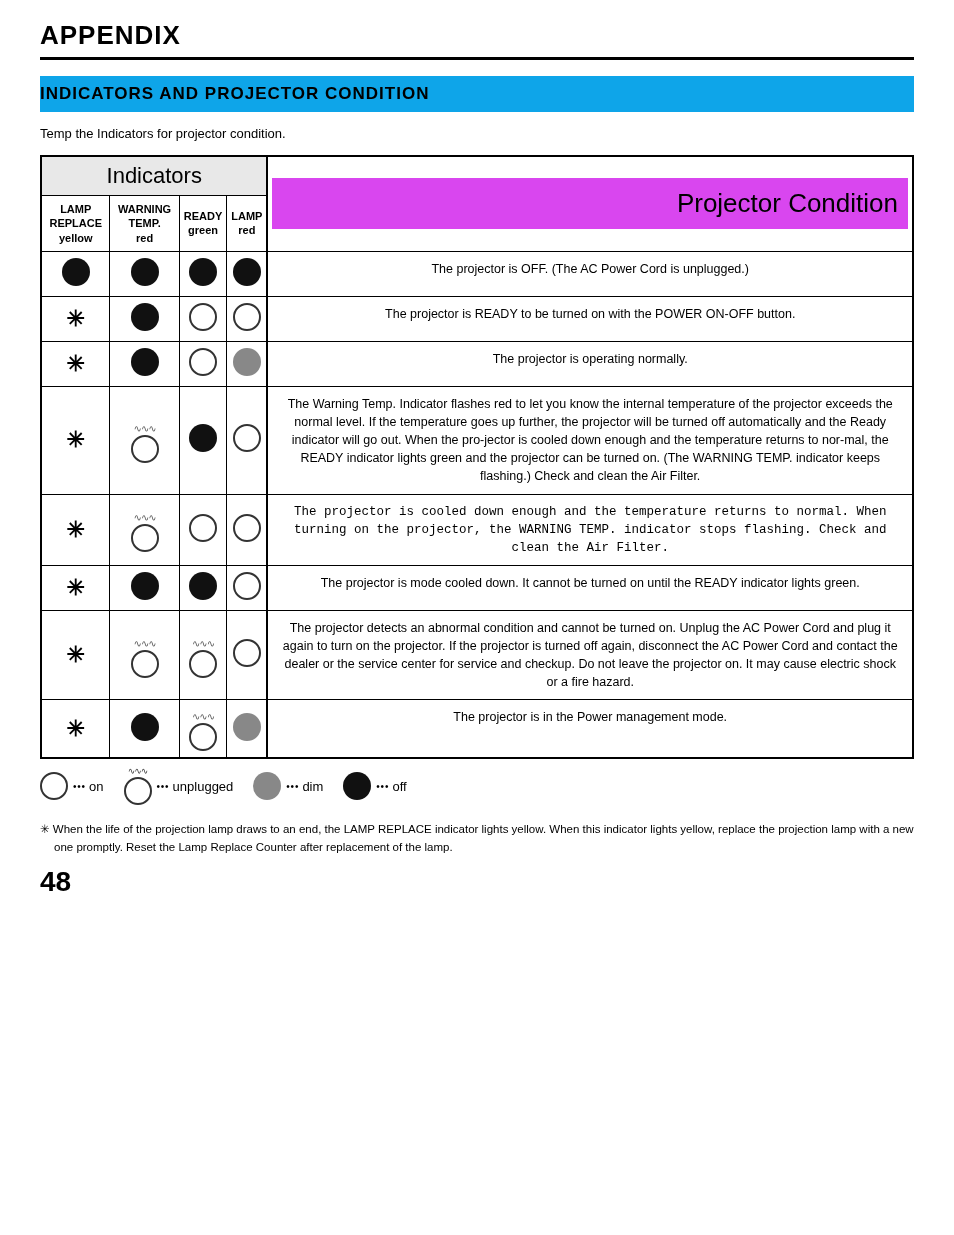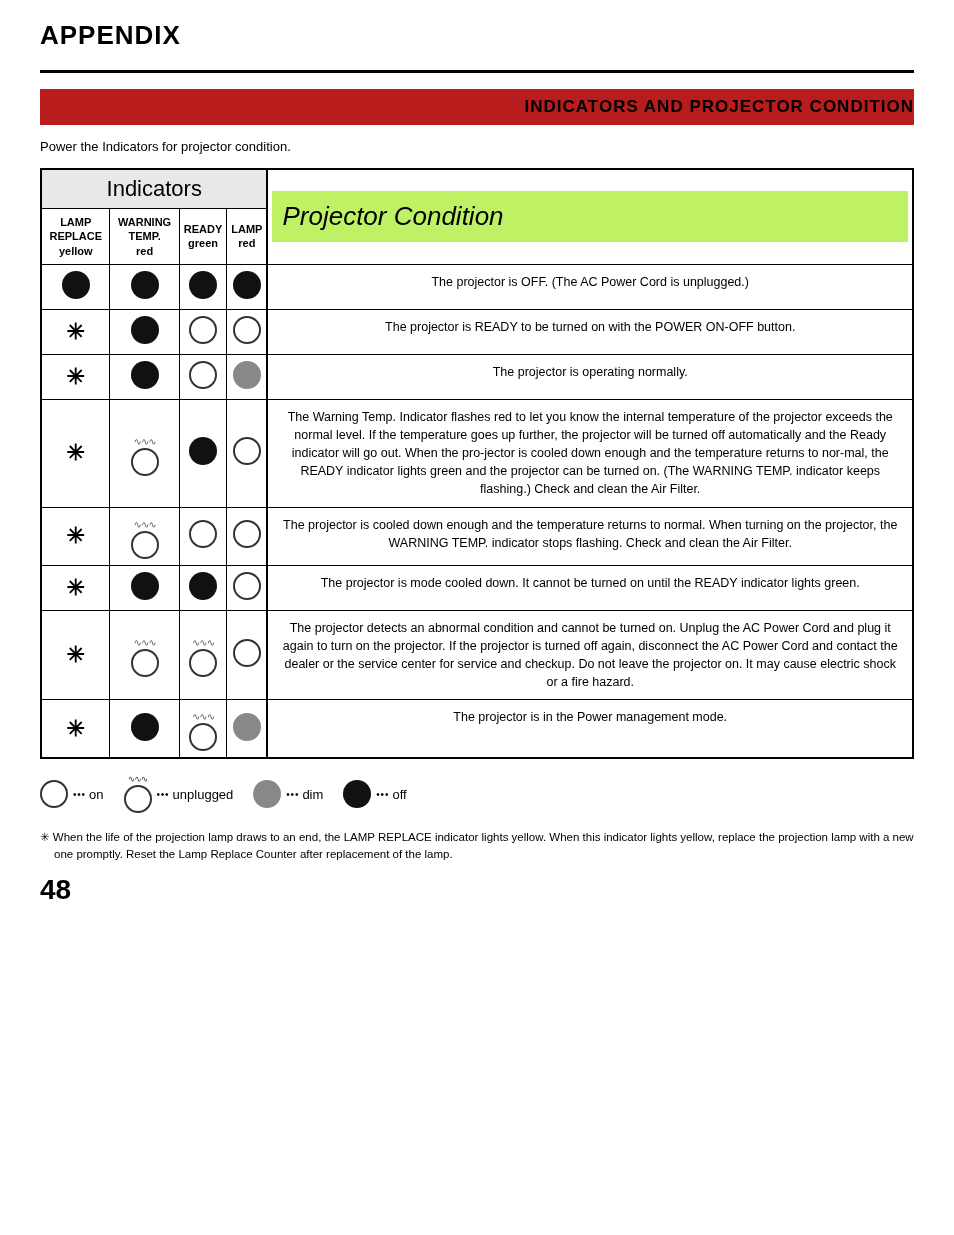"APPENDIX" .appendix-header { padding-bottom: 19px -> 6px }
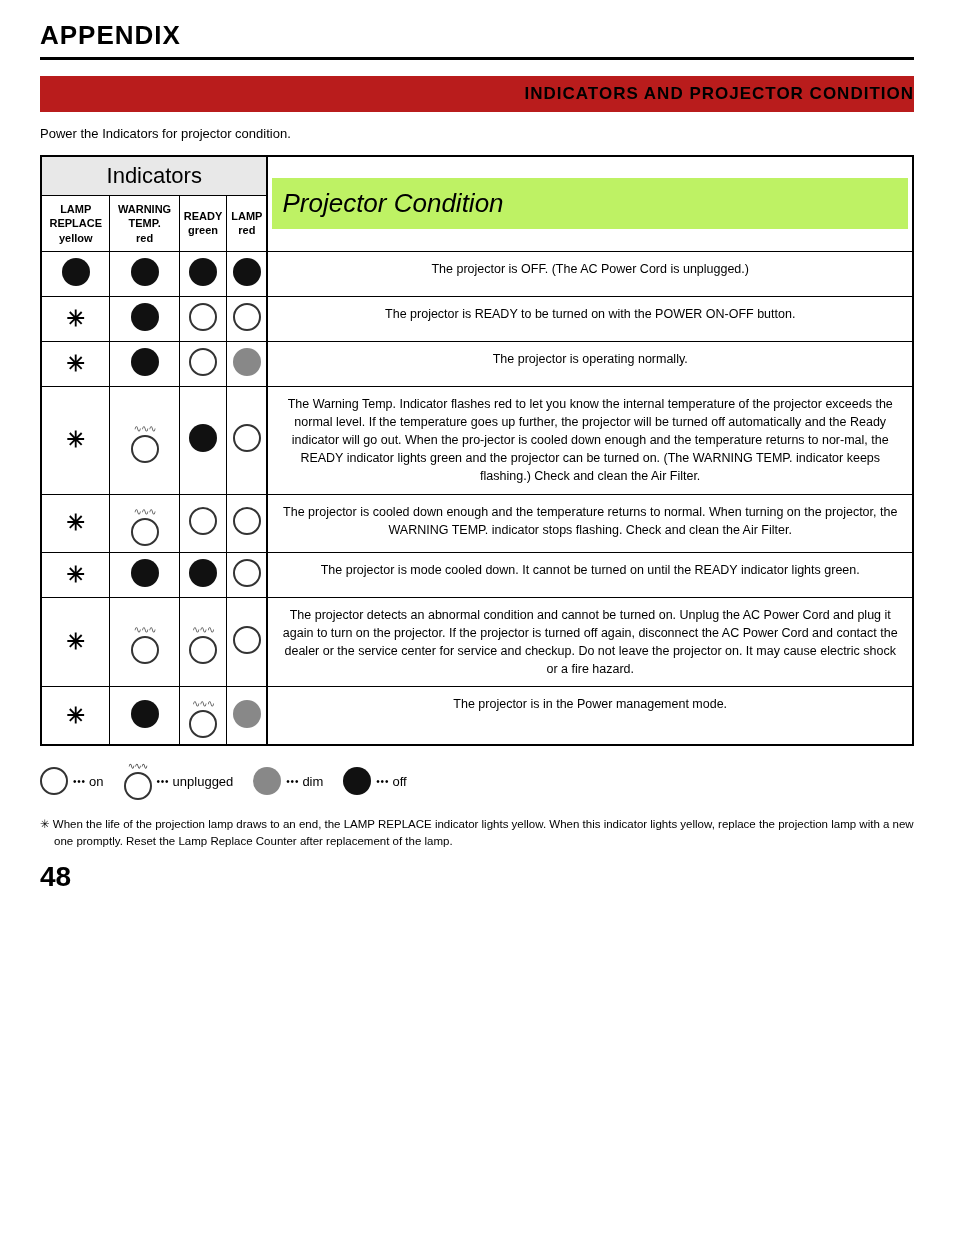"INDICATORS AND PROJECTOR CONDITION" .section-title-bar { background: #b91c1c -> #0ea5e9; text-align: right -> left }
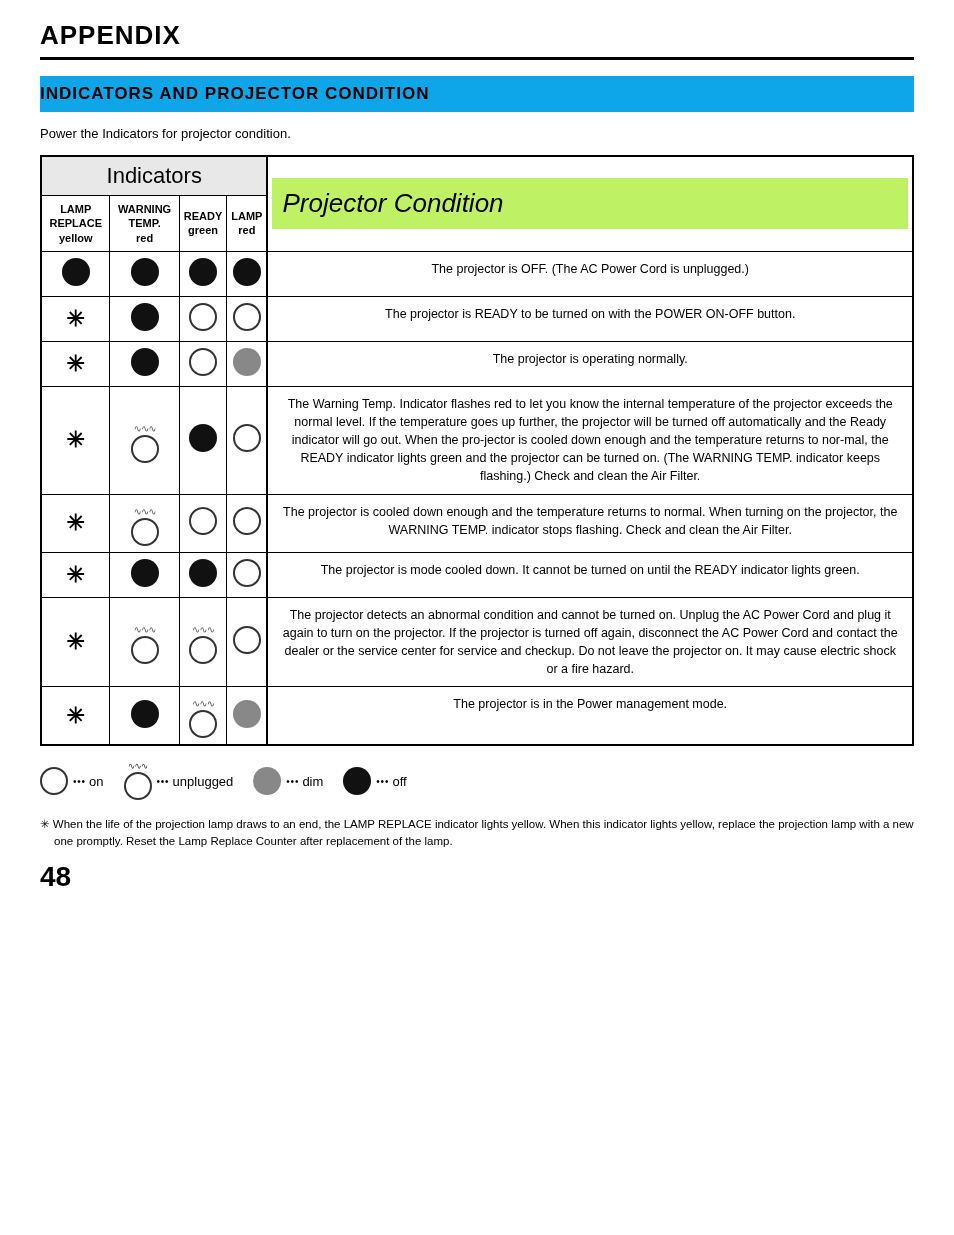"Power the Indicators for projector" p.subtitle { text: Power -> Temp }
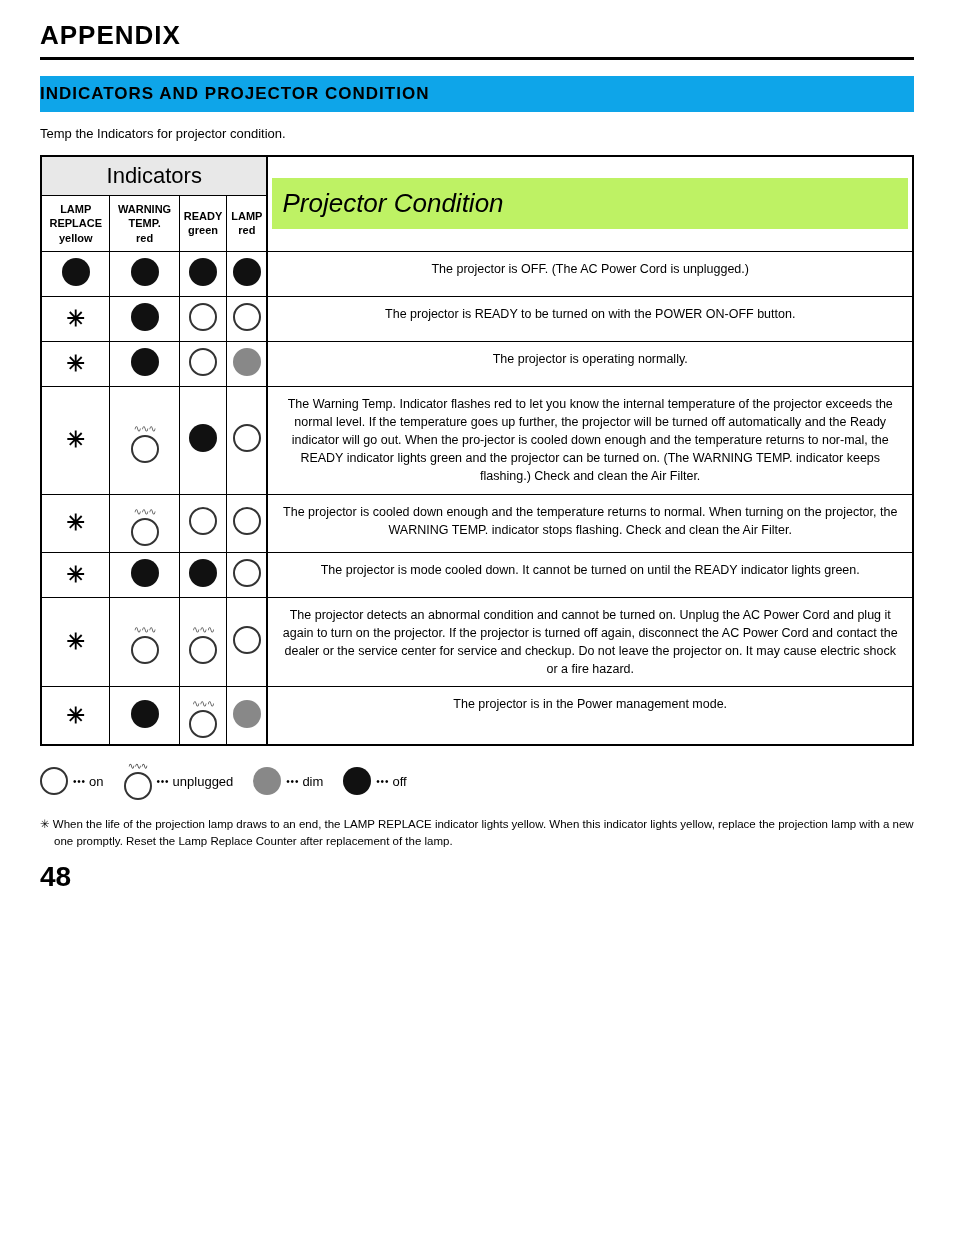"Indicators" .main-table { margin-bottom: 16px -> 8px }
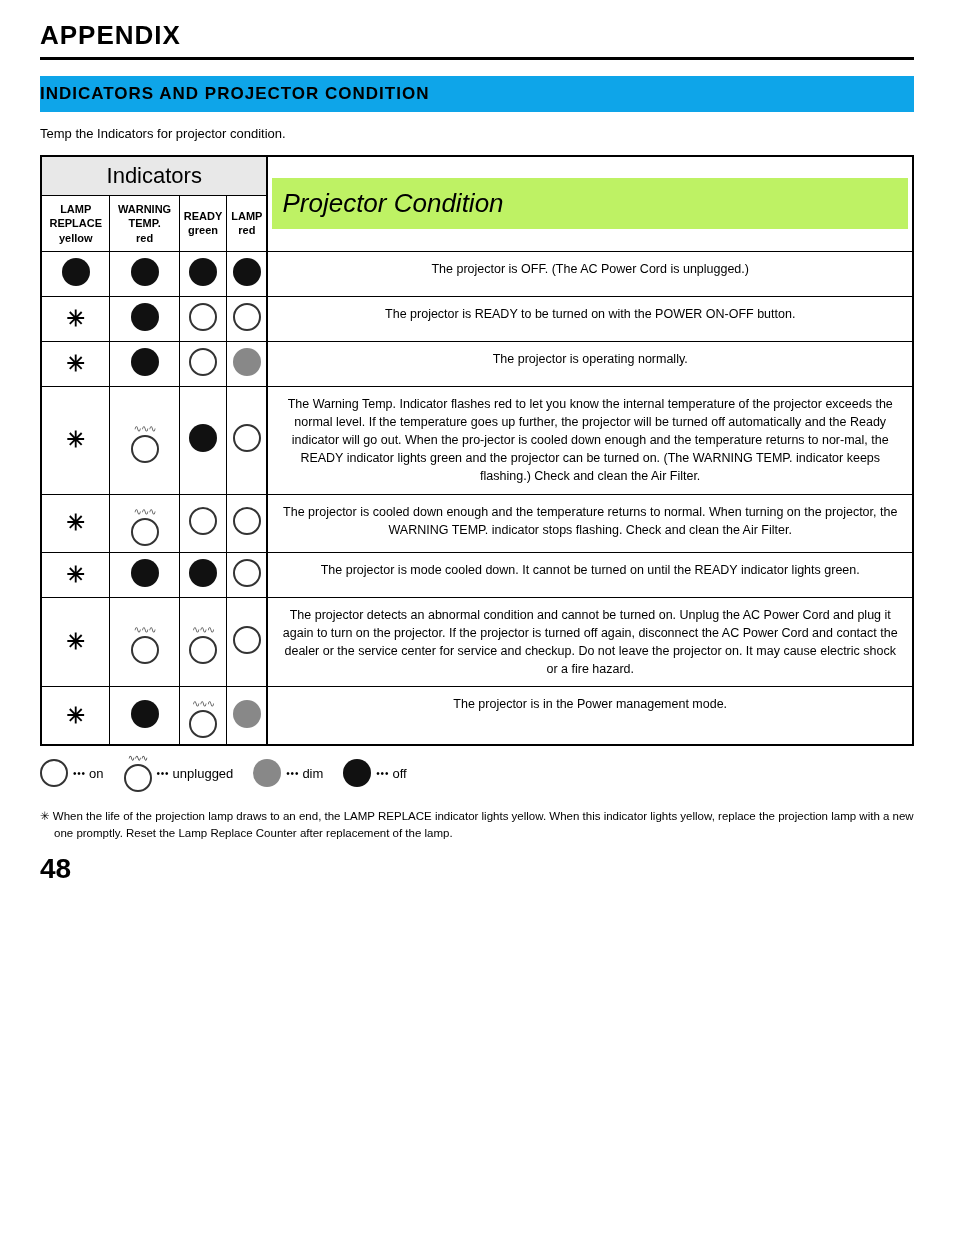"Projector Condition" .projector-condition-header { background: #bef264 -> #d946ef; font-style: italic -> none; text-align: left -> right }
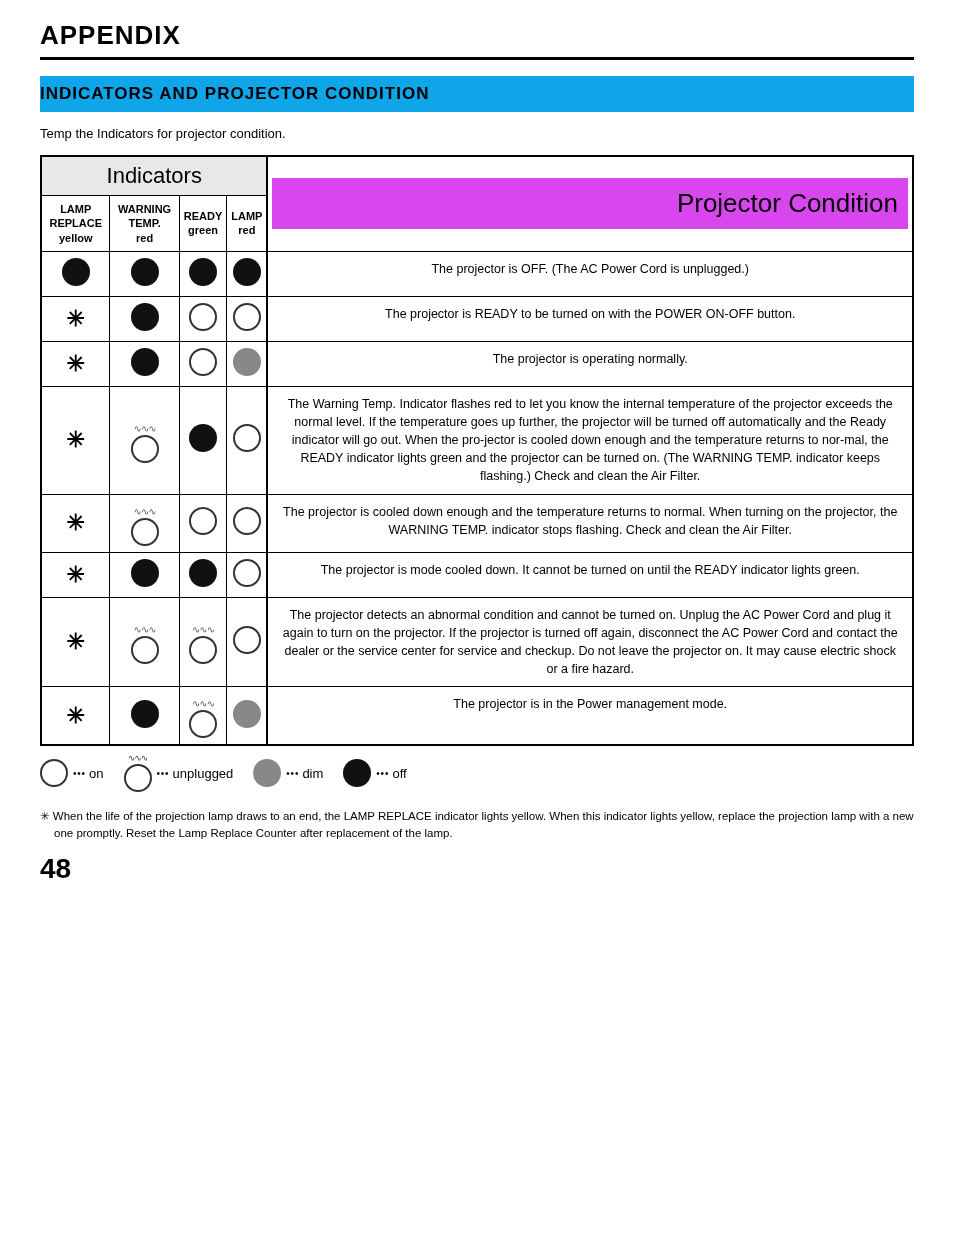"The projector is cooled down" td.condition-col { font-family: none -> Liberation Mono, monospace }
